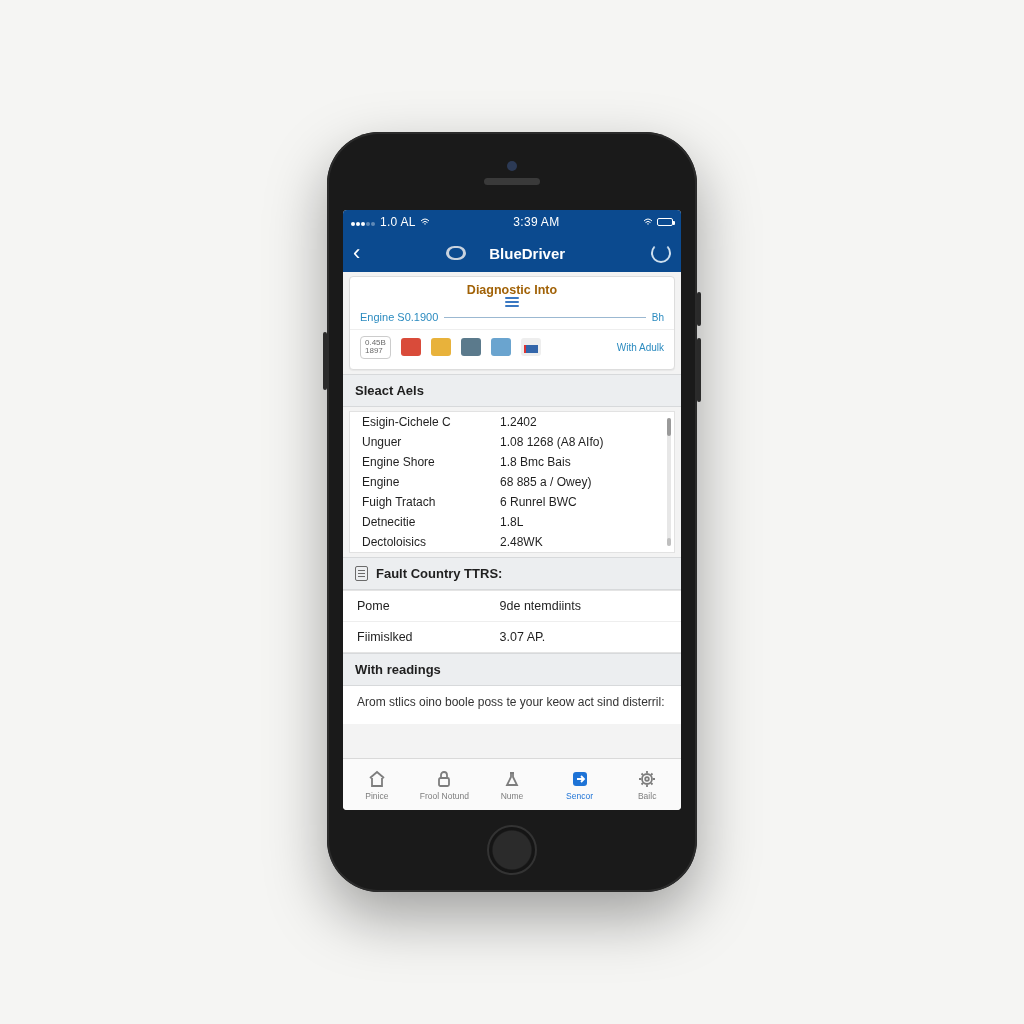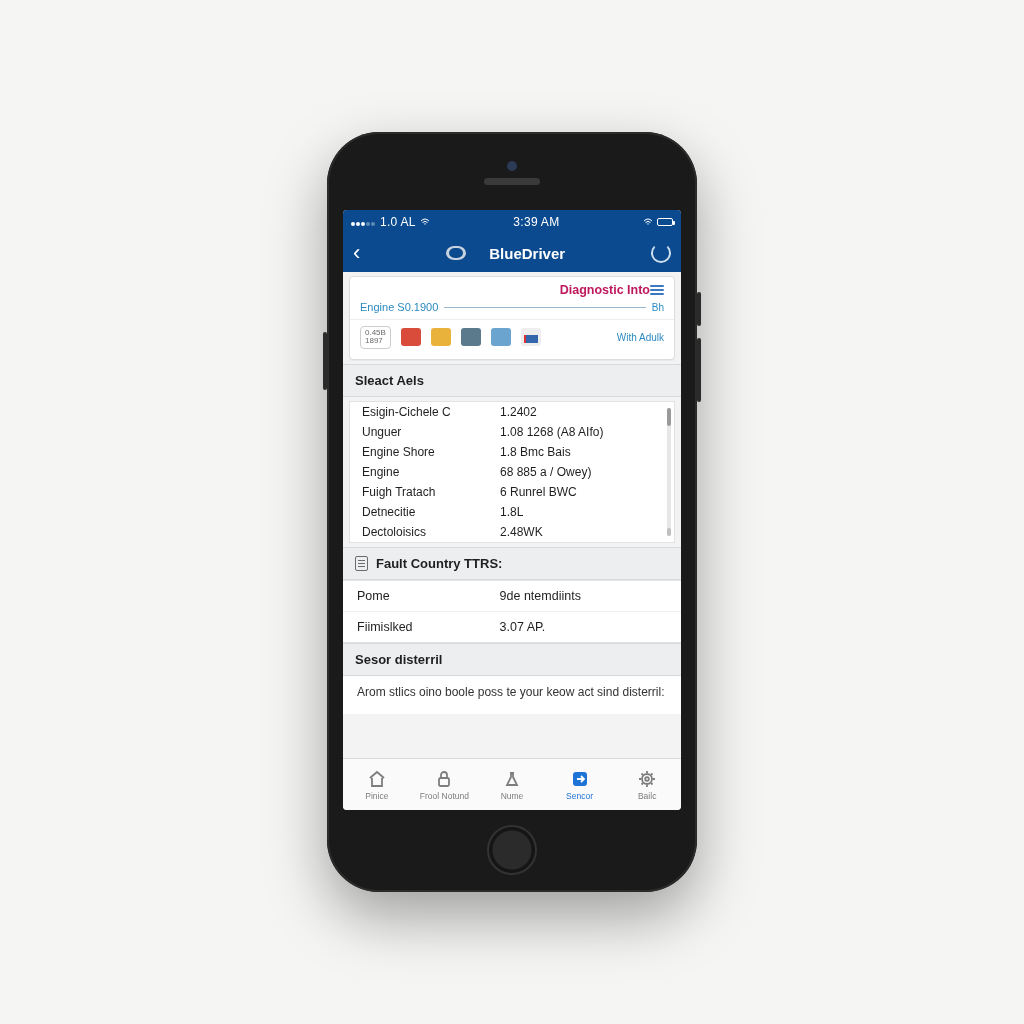"Diagnostic Into" .card-head { color: #be185d -> #a16207; flex-direction: none -> column; justify-content: flex-end -> space-between }
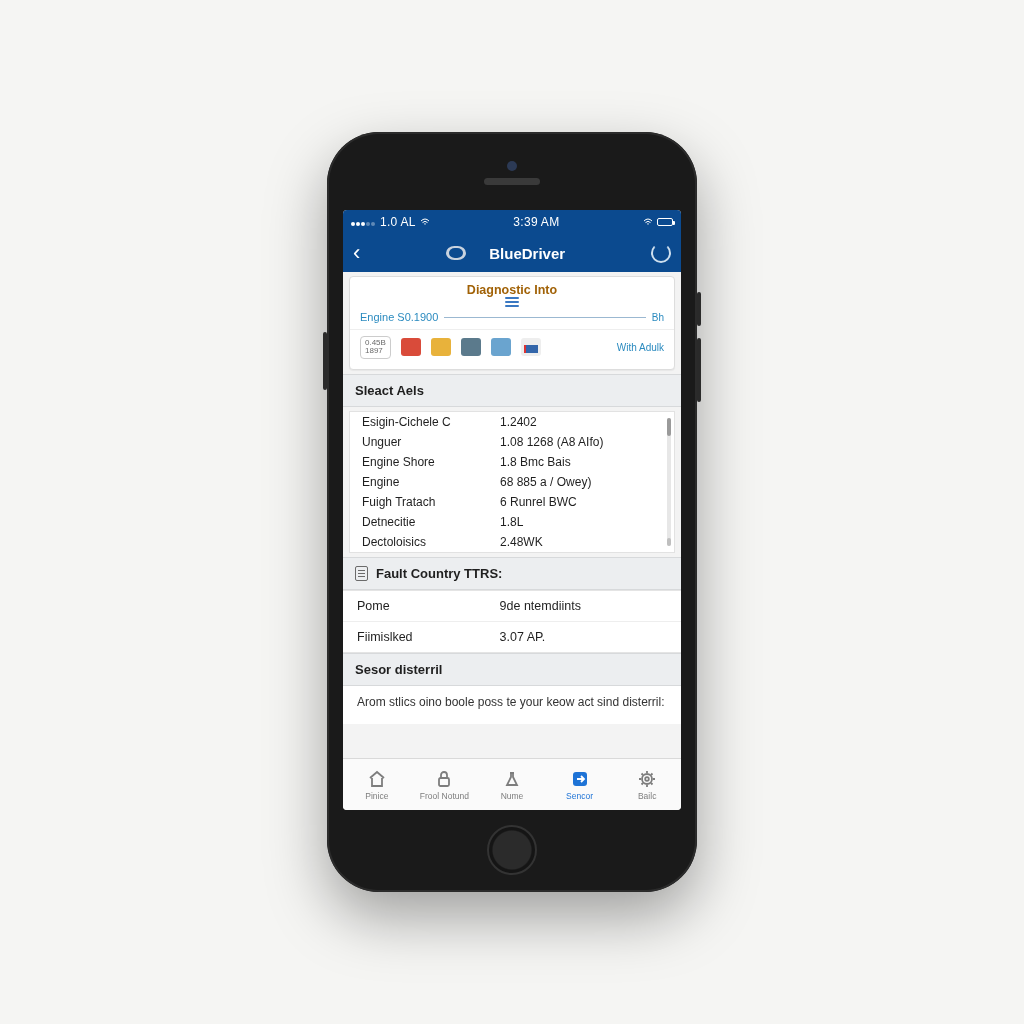"Sesor disterril" span { text: Sesor disterril -> With readings }
